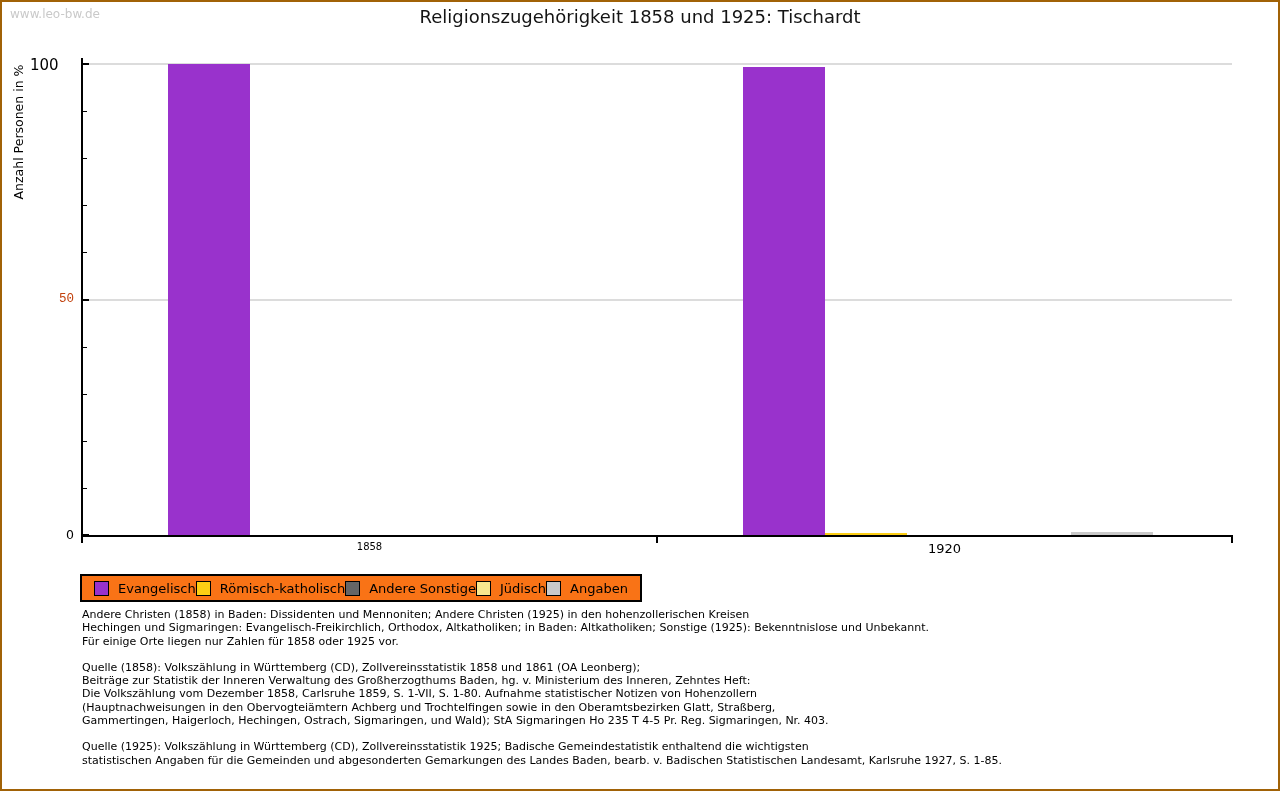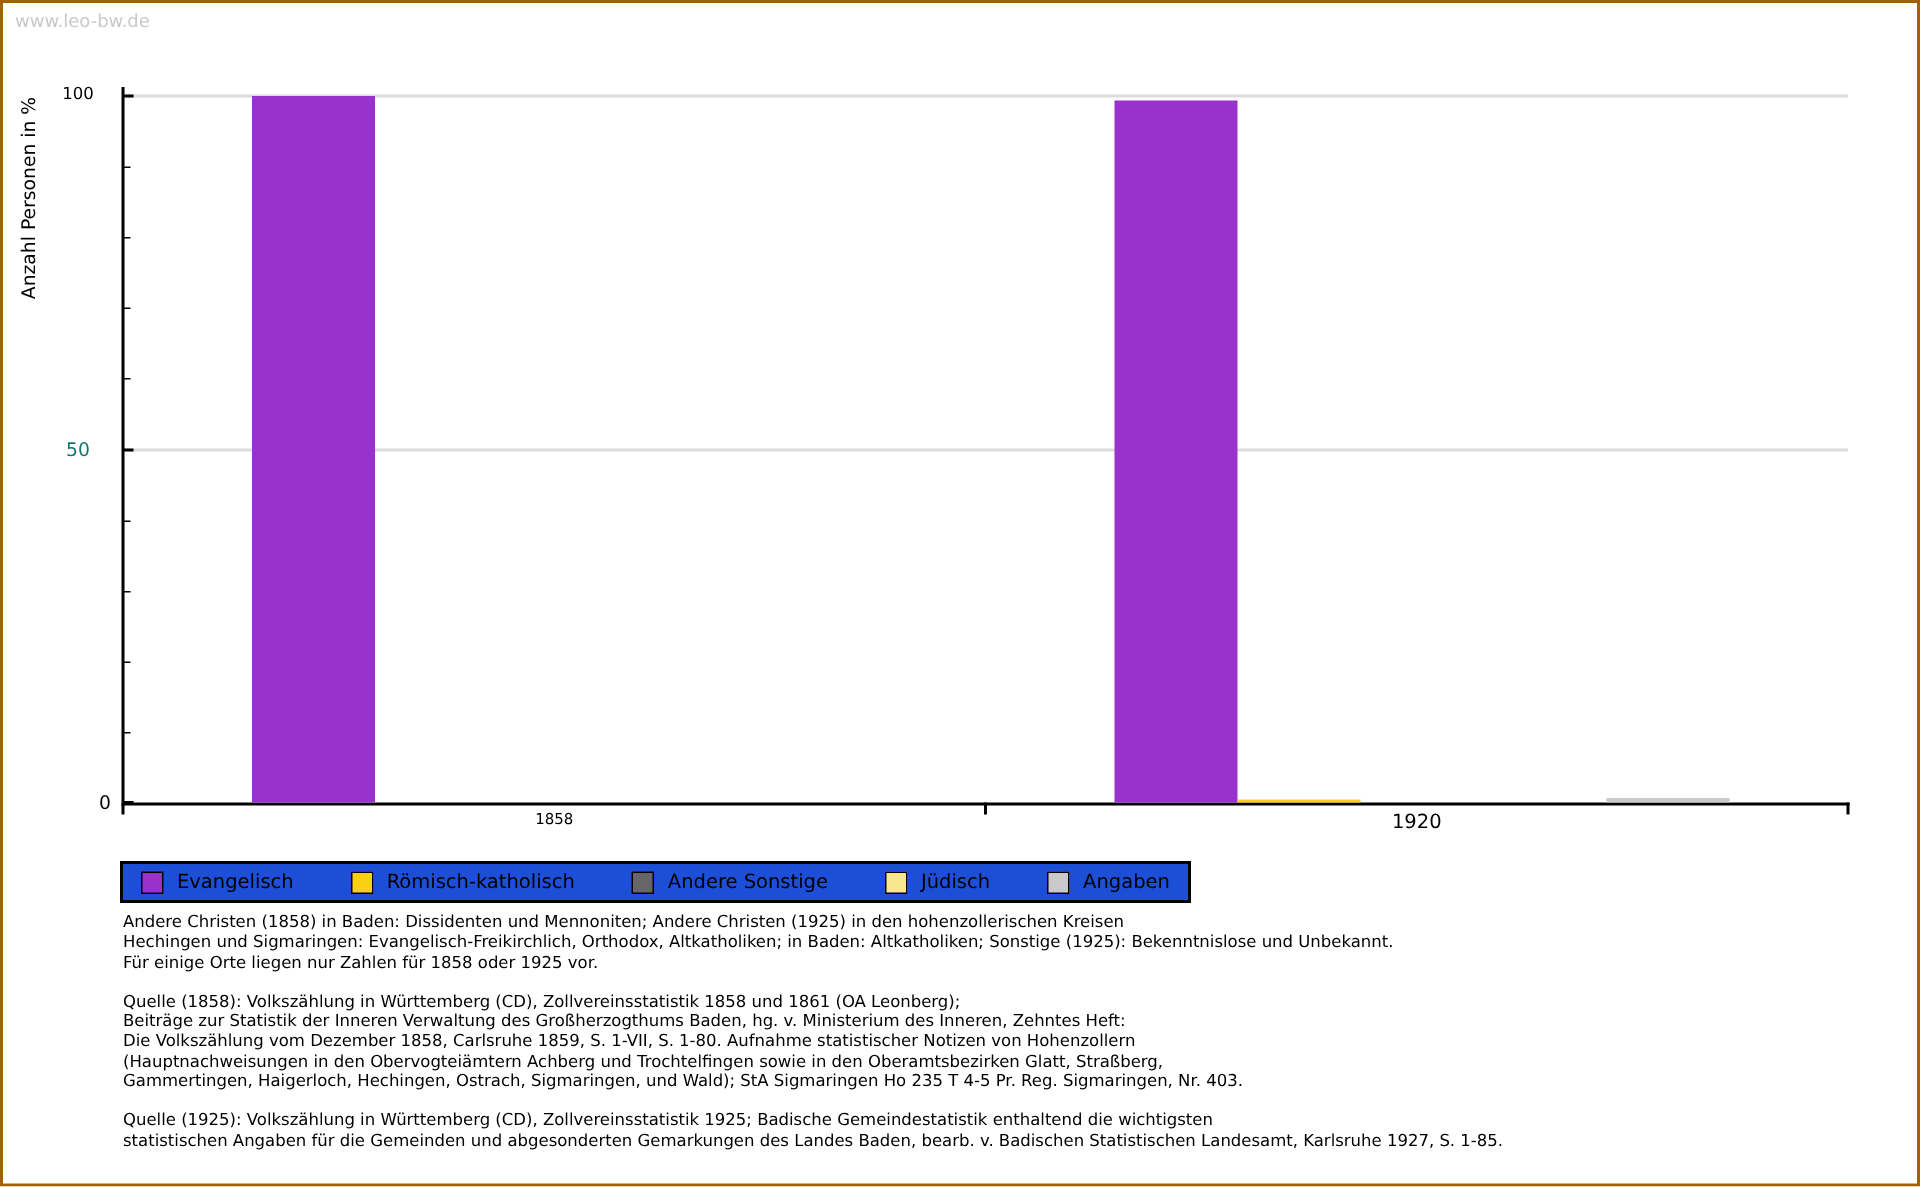"Religionszugehörigkeit 1858 und 1925:" div.abs { html: none -> <div>Religionszugehörigkeit 1858 und 1925: Tischardt</div> }
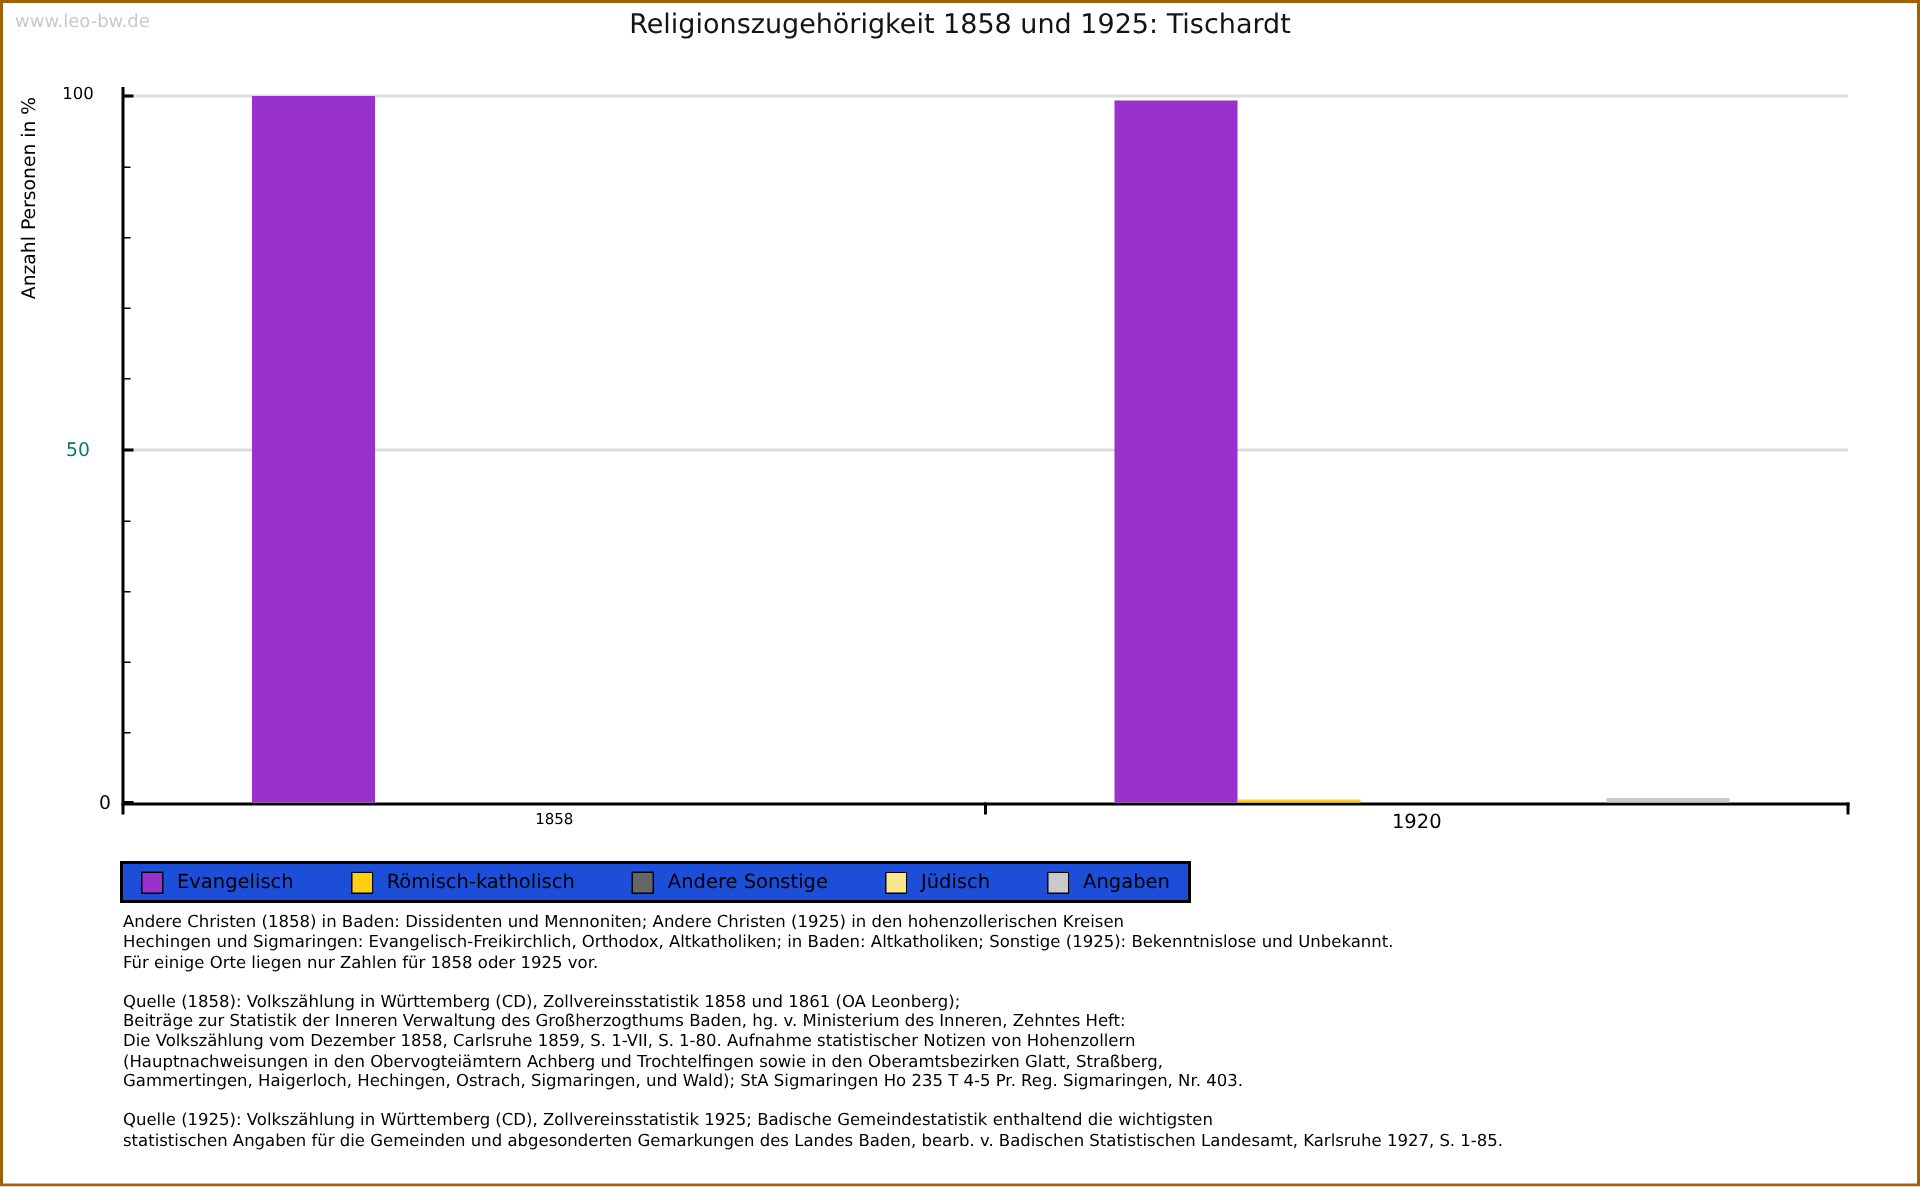"100" div { font-size: 11px -> 15px; text-align: center -> left }
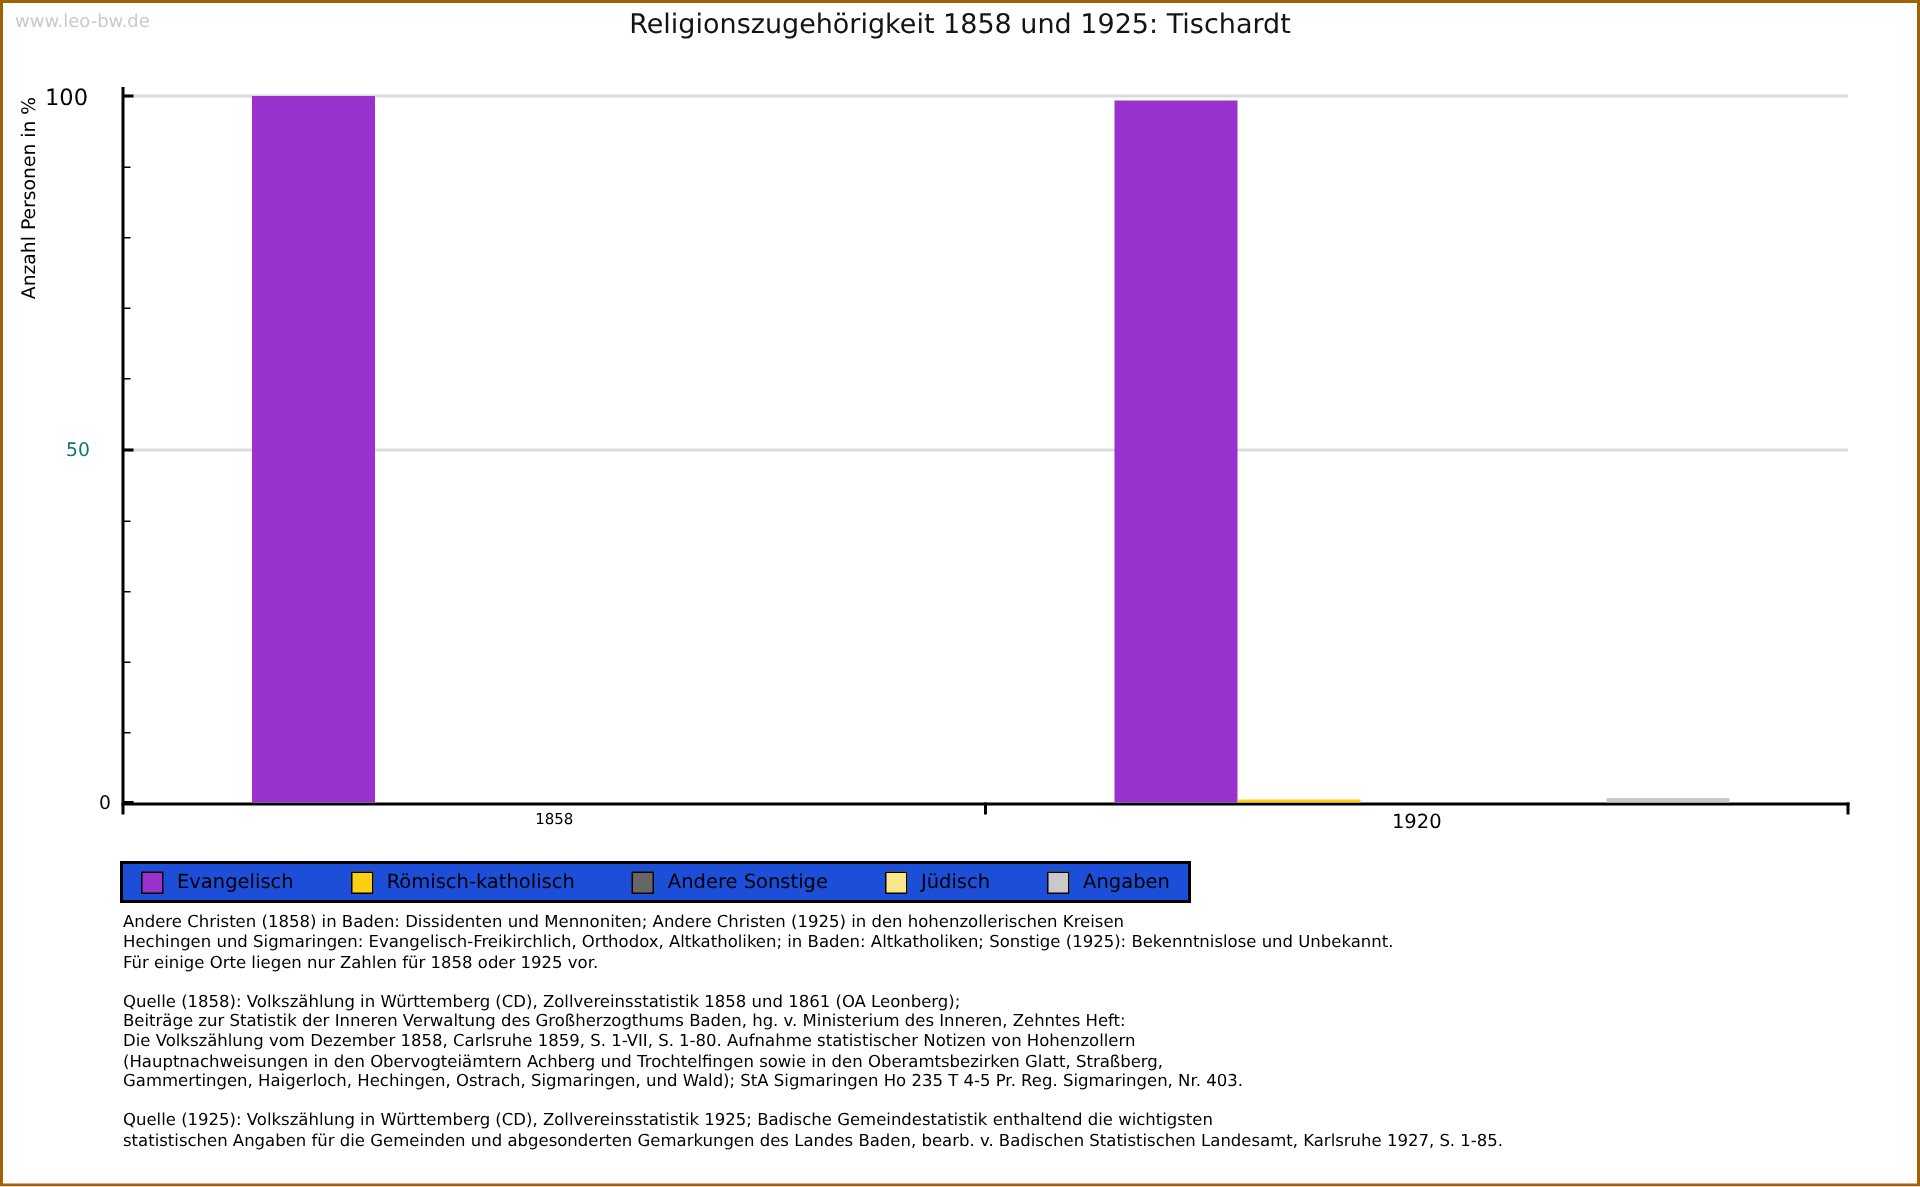"50" div { color: #0f766e -> #c2410c; font-family: none -> Liberation Mono, monospace; text-align: center -> right }
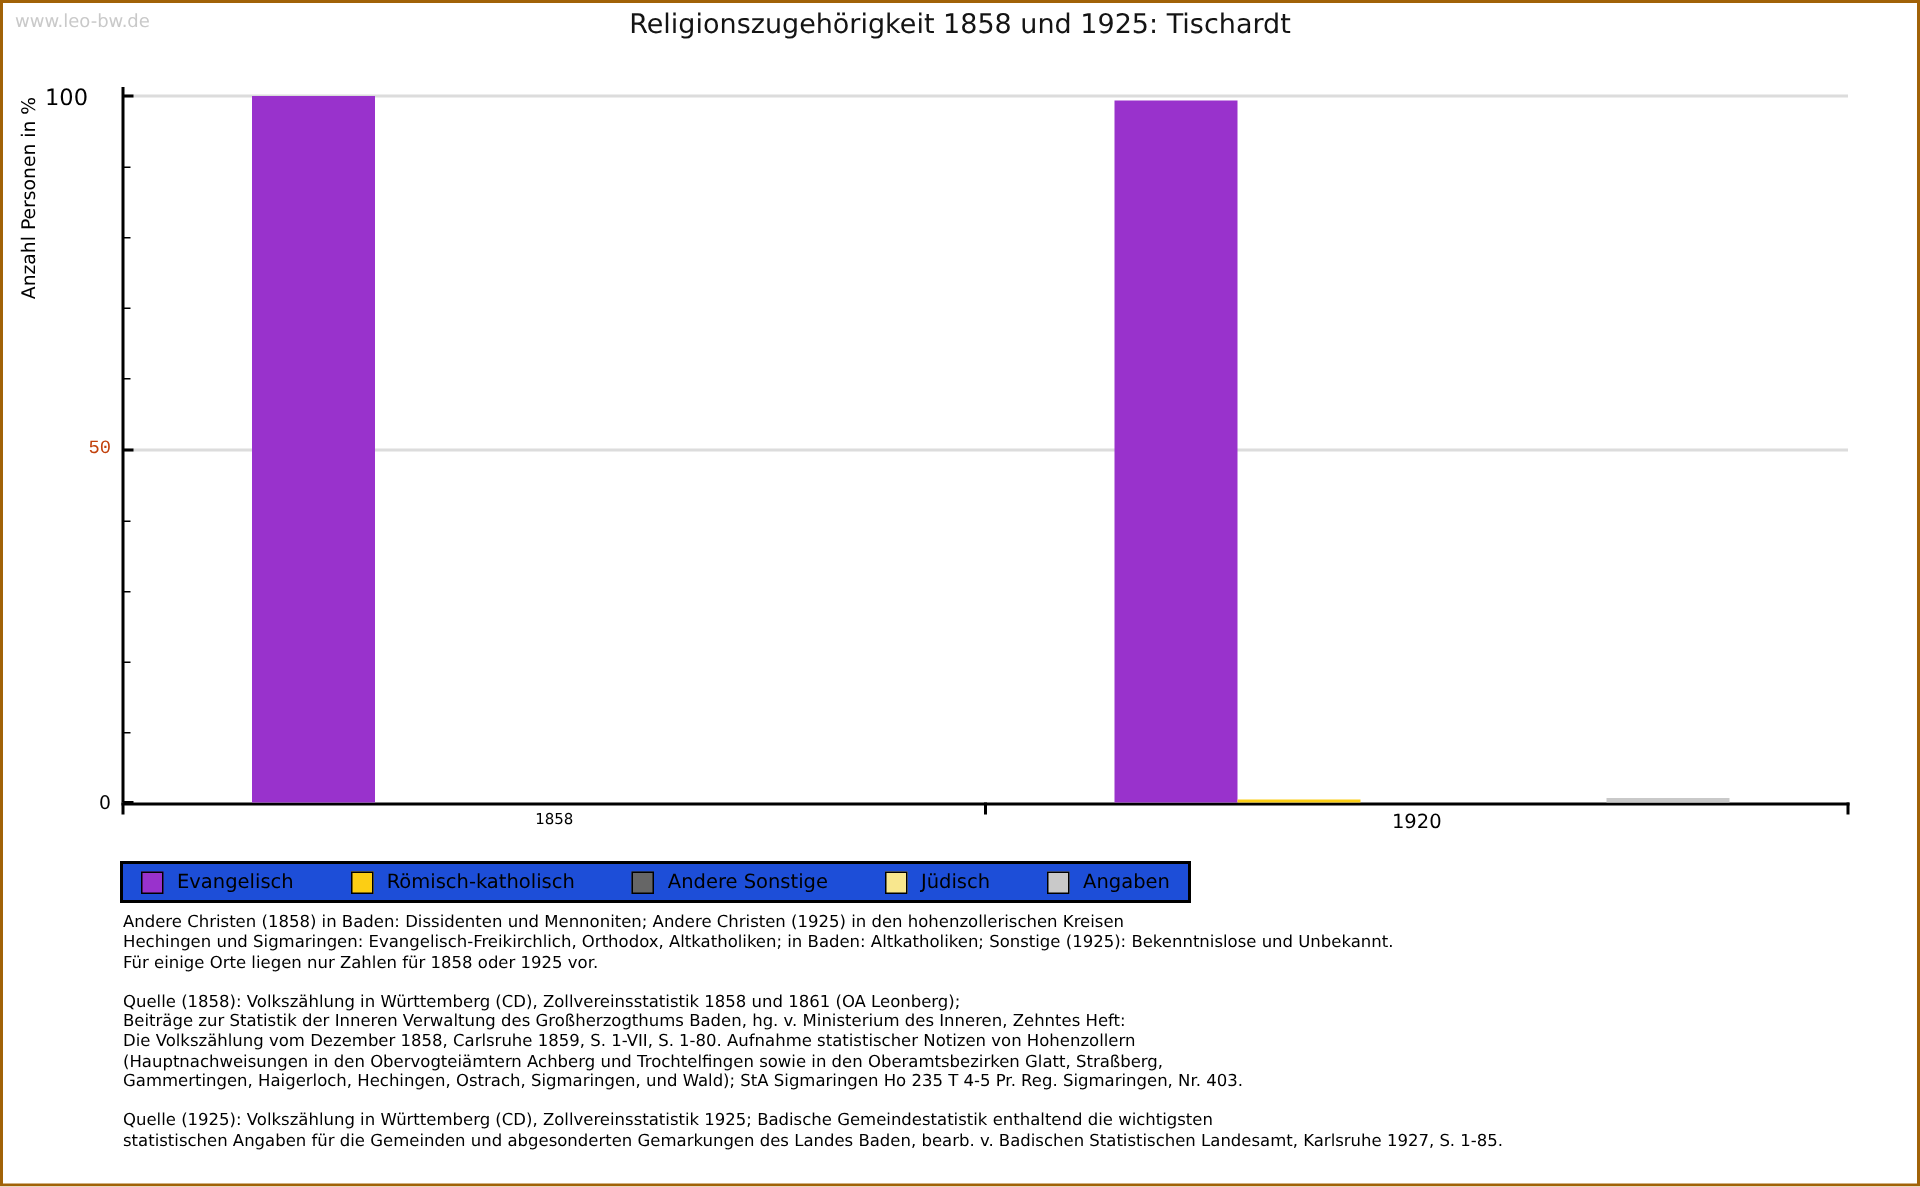"Evangelisch" .legend { background: #1d4ed8 -> #f97316; gap: 38px -> none }
